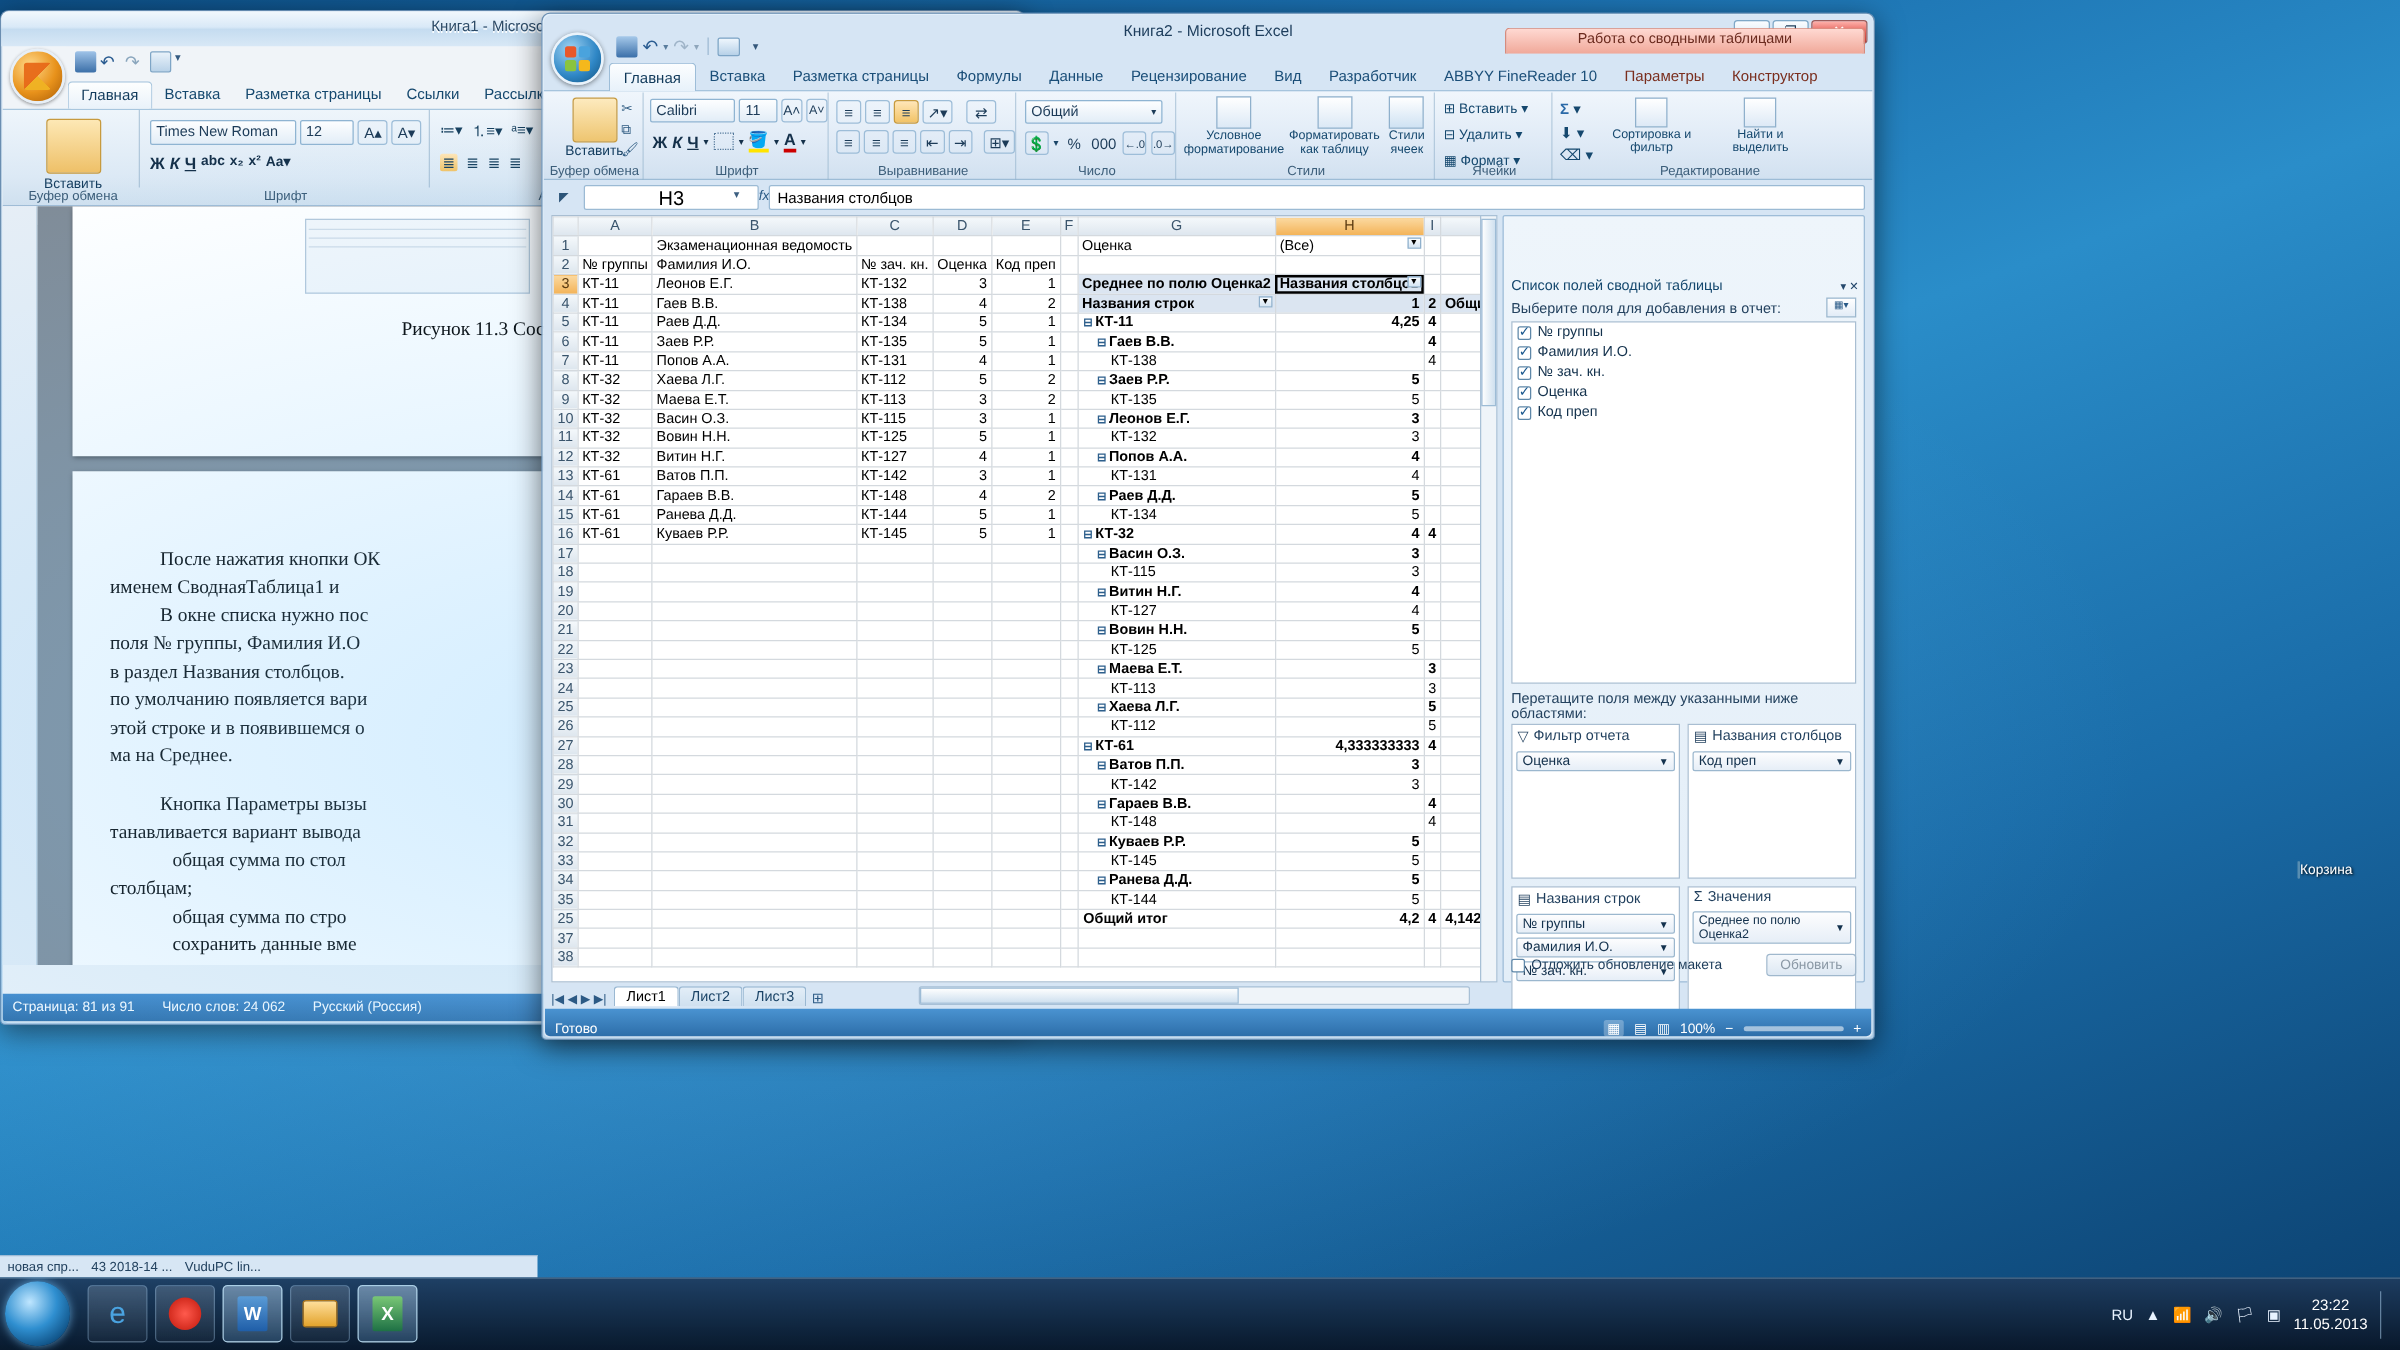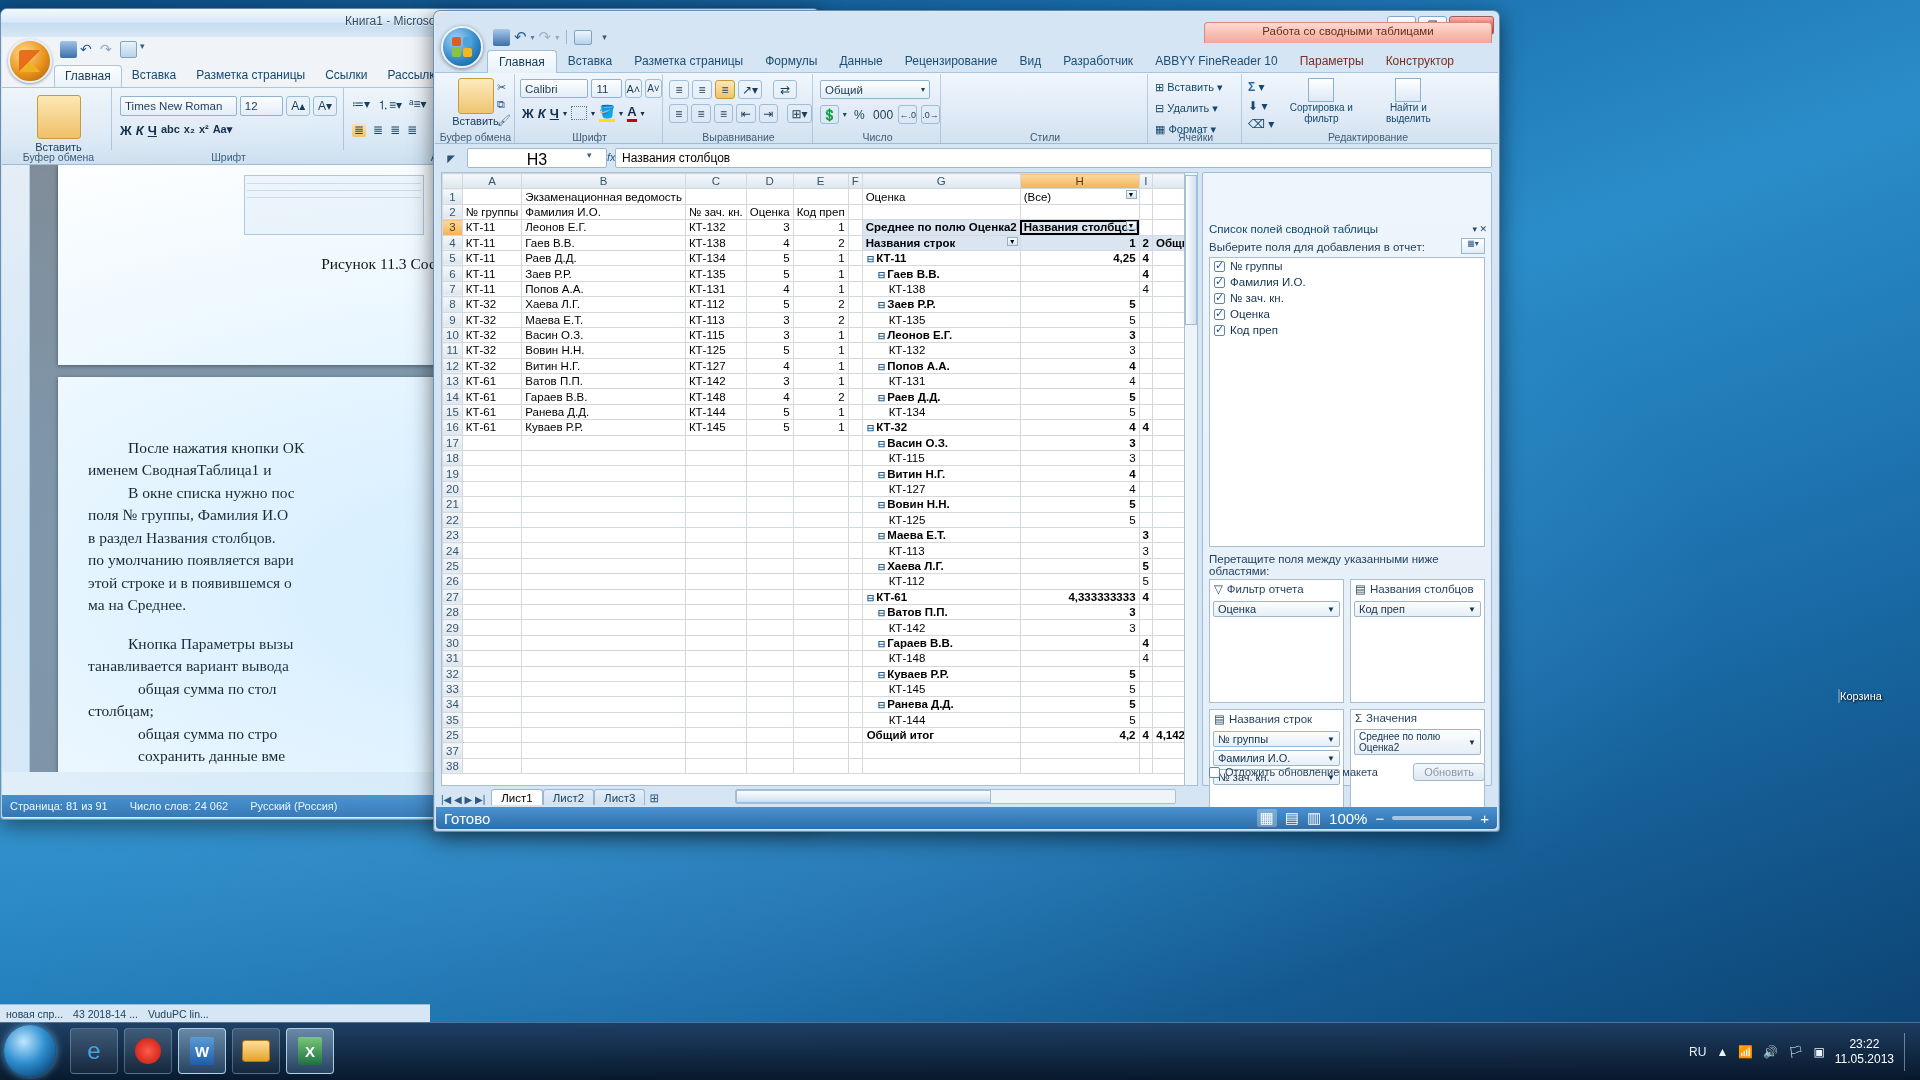"Книга2 - Microsoft Excel" div.x-title { html: none -> <div>Книга2 - Microsoft Excel</div> }
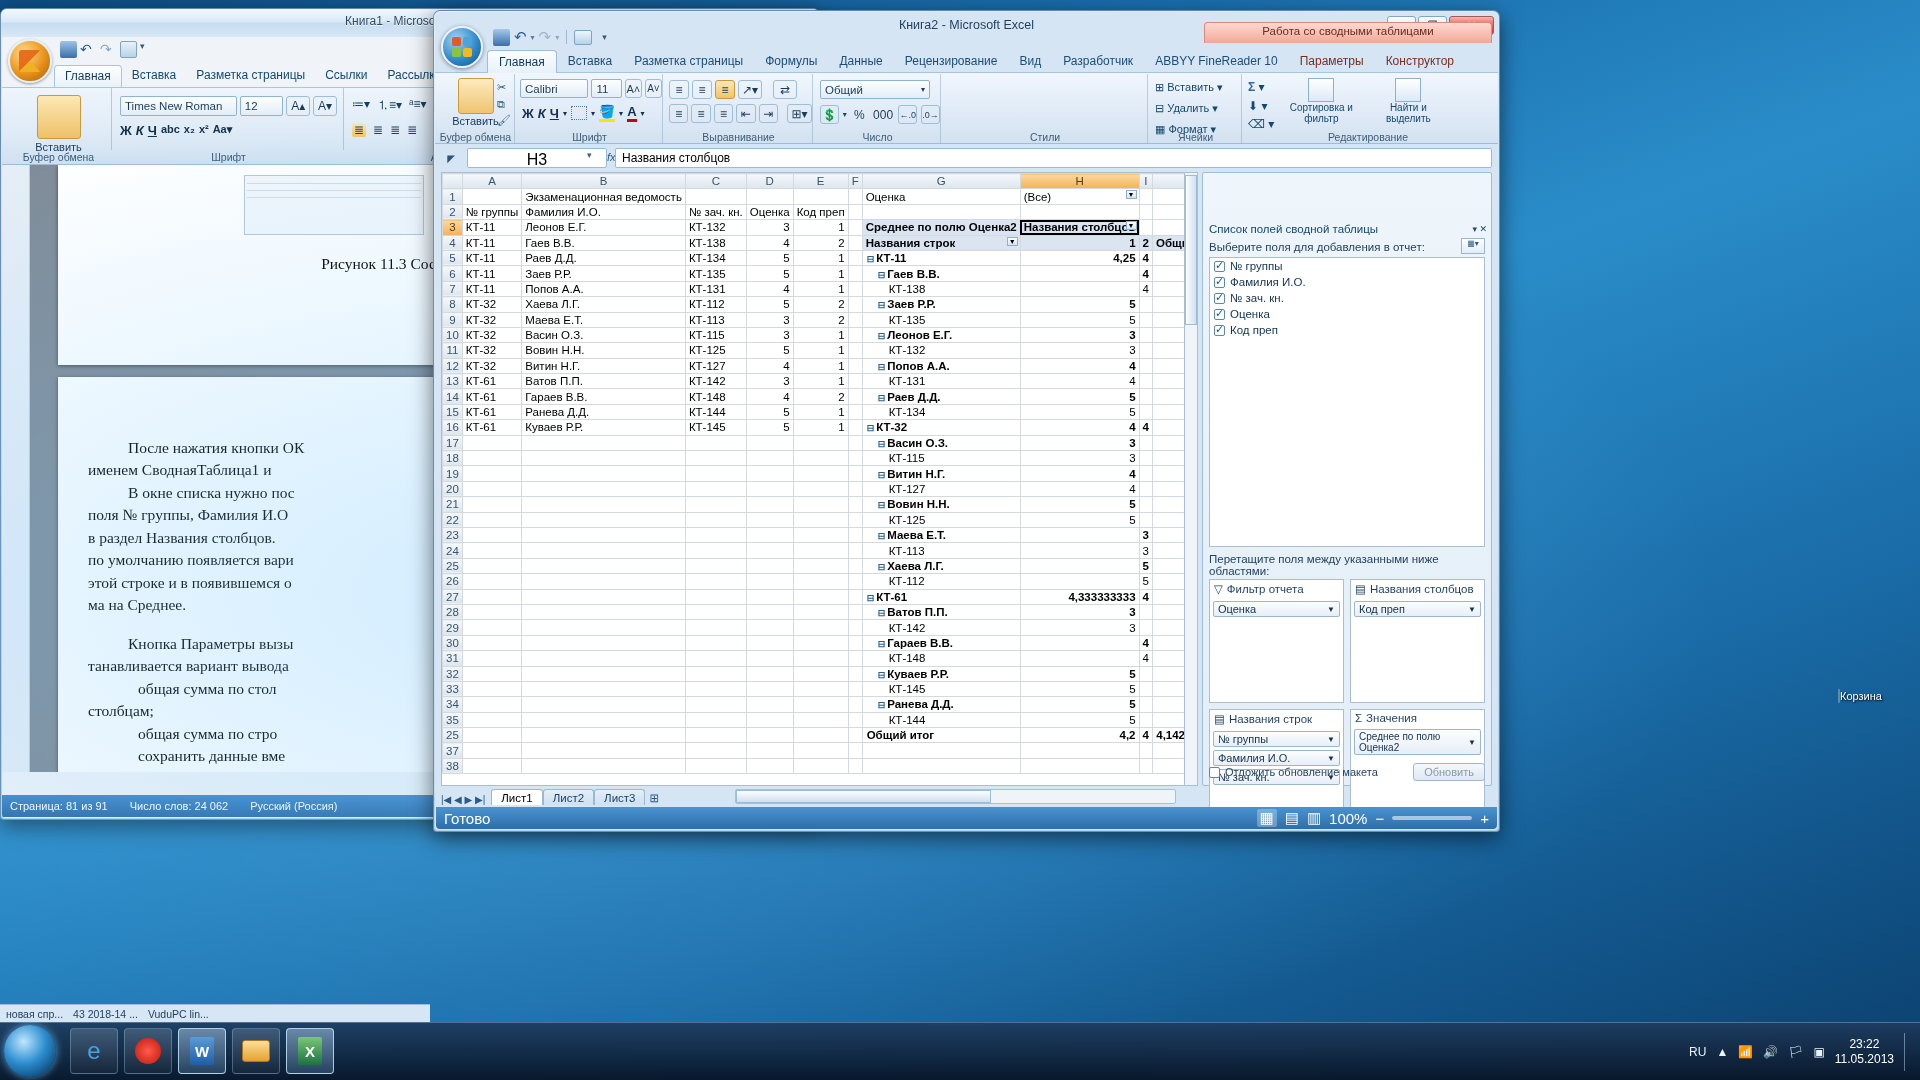"Условное форматирование" div { html: none -> <div> <div> <div></div> <div>Условное форматирование</div> </div> <div> <div></div> <div>Форматировать как таблицу</div> </div> <div> <div></div> <div>Стили ячеек</div> </div> </div> }
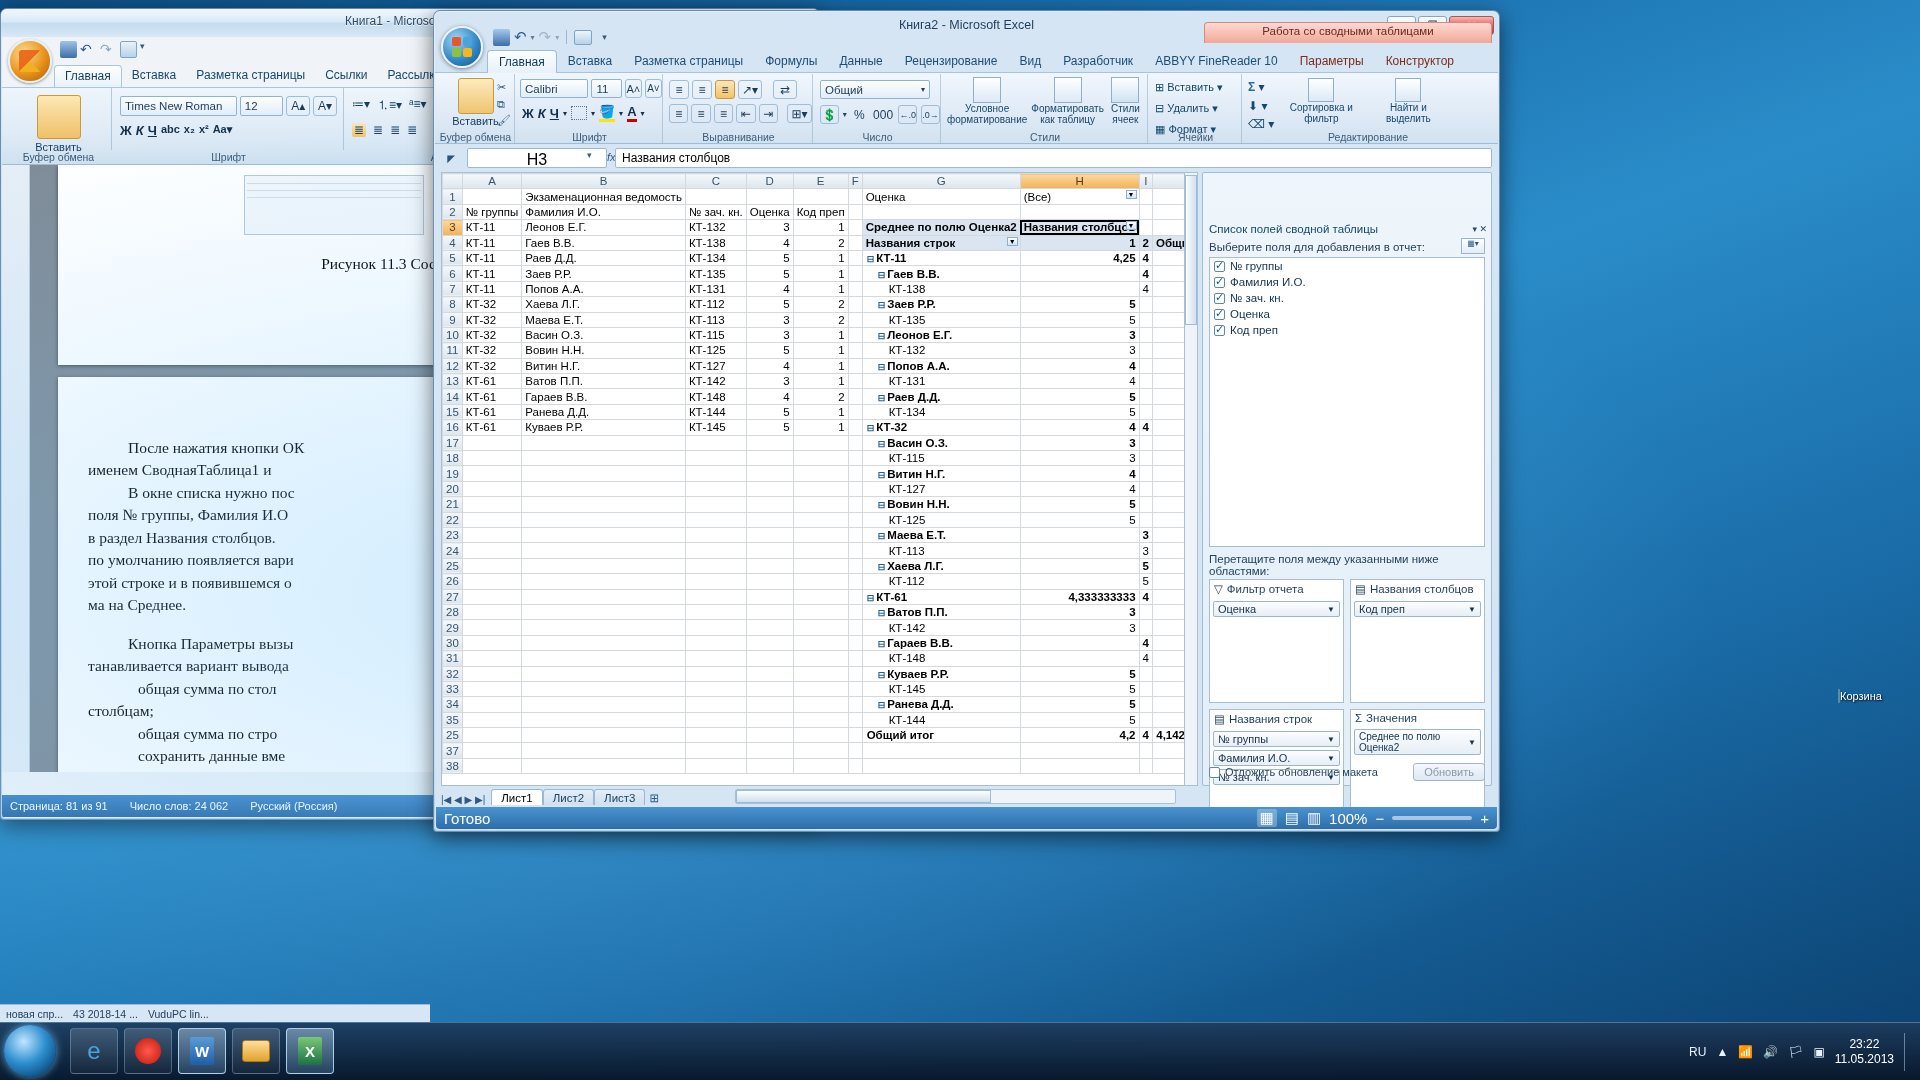"Готово" .x-status { align-items: center -> flex-end; font-size: 15px -> 11px }
